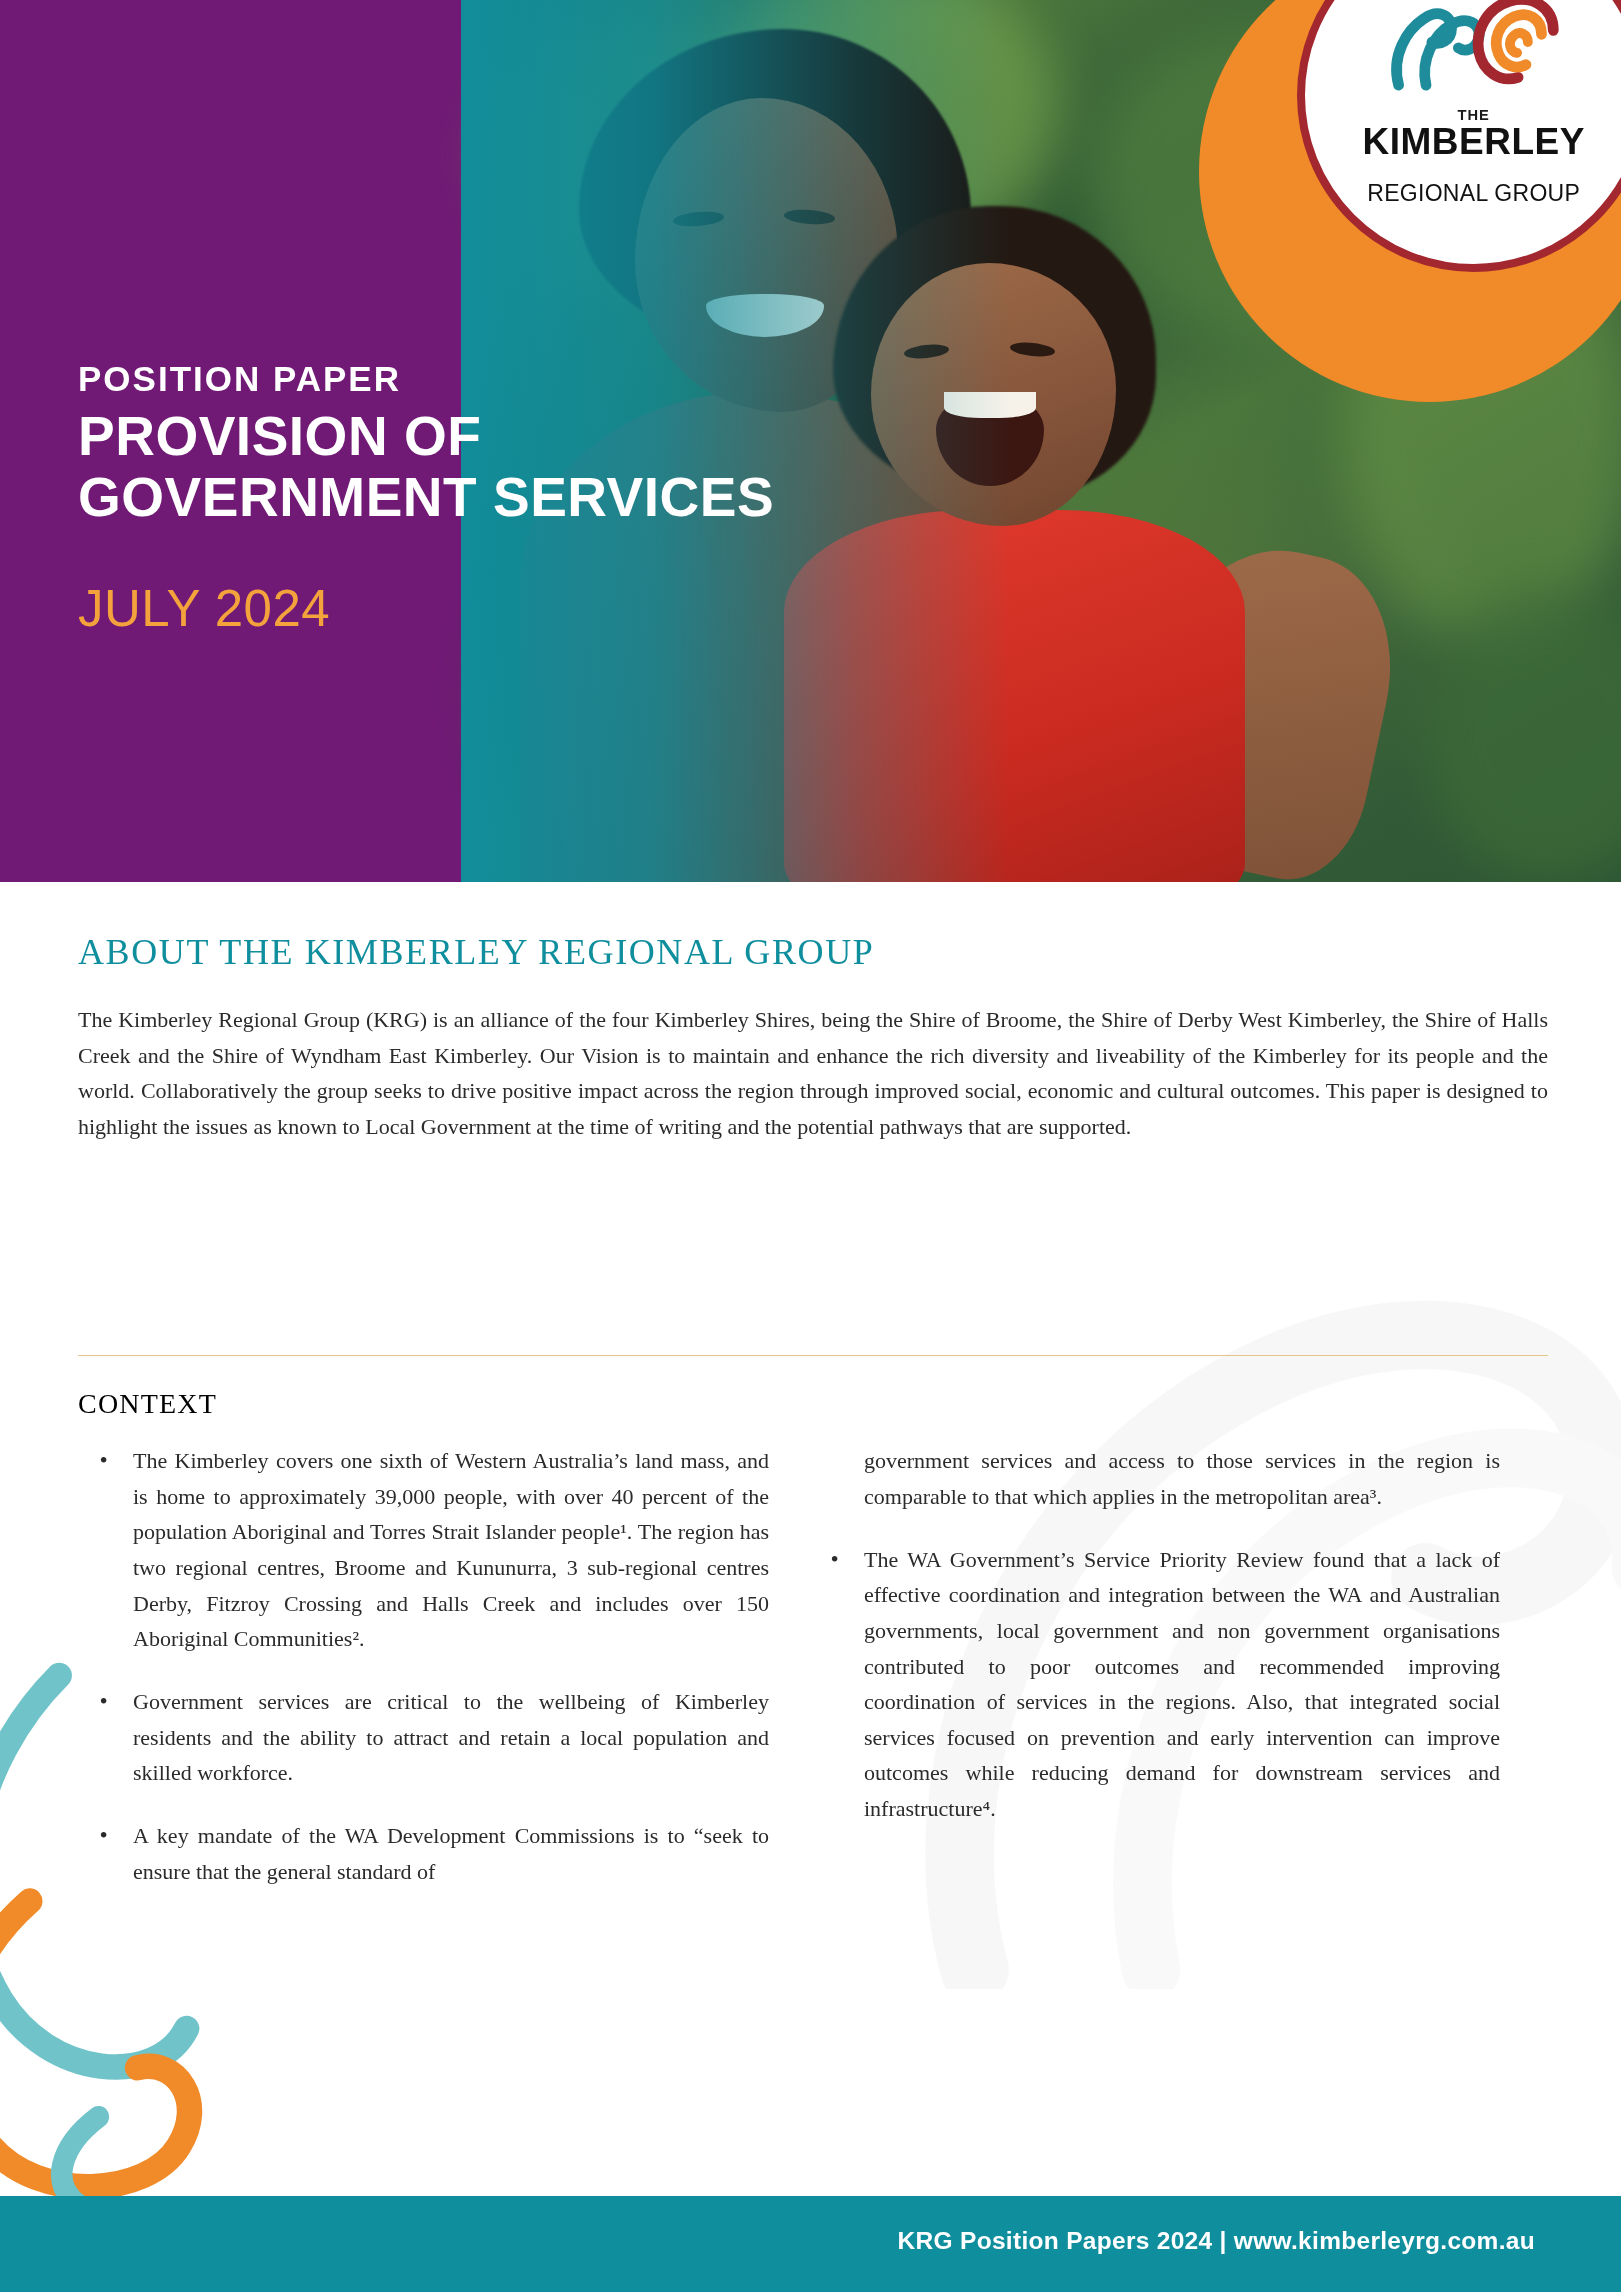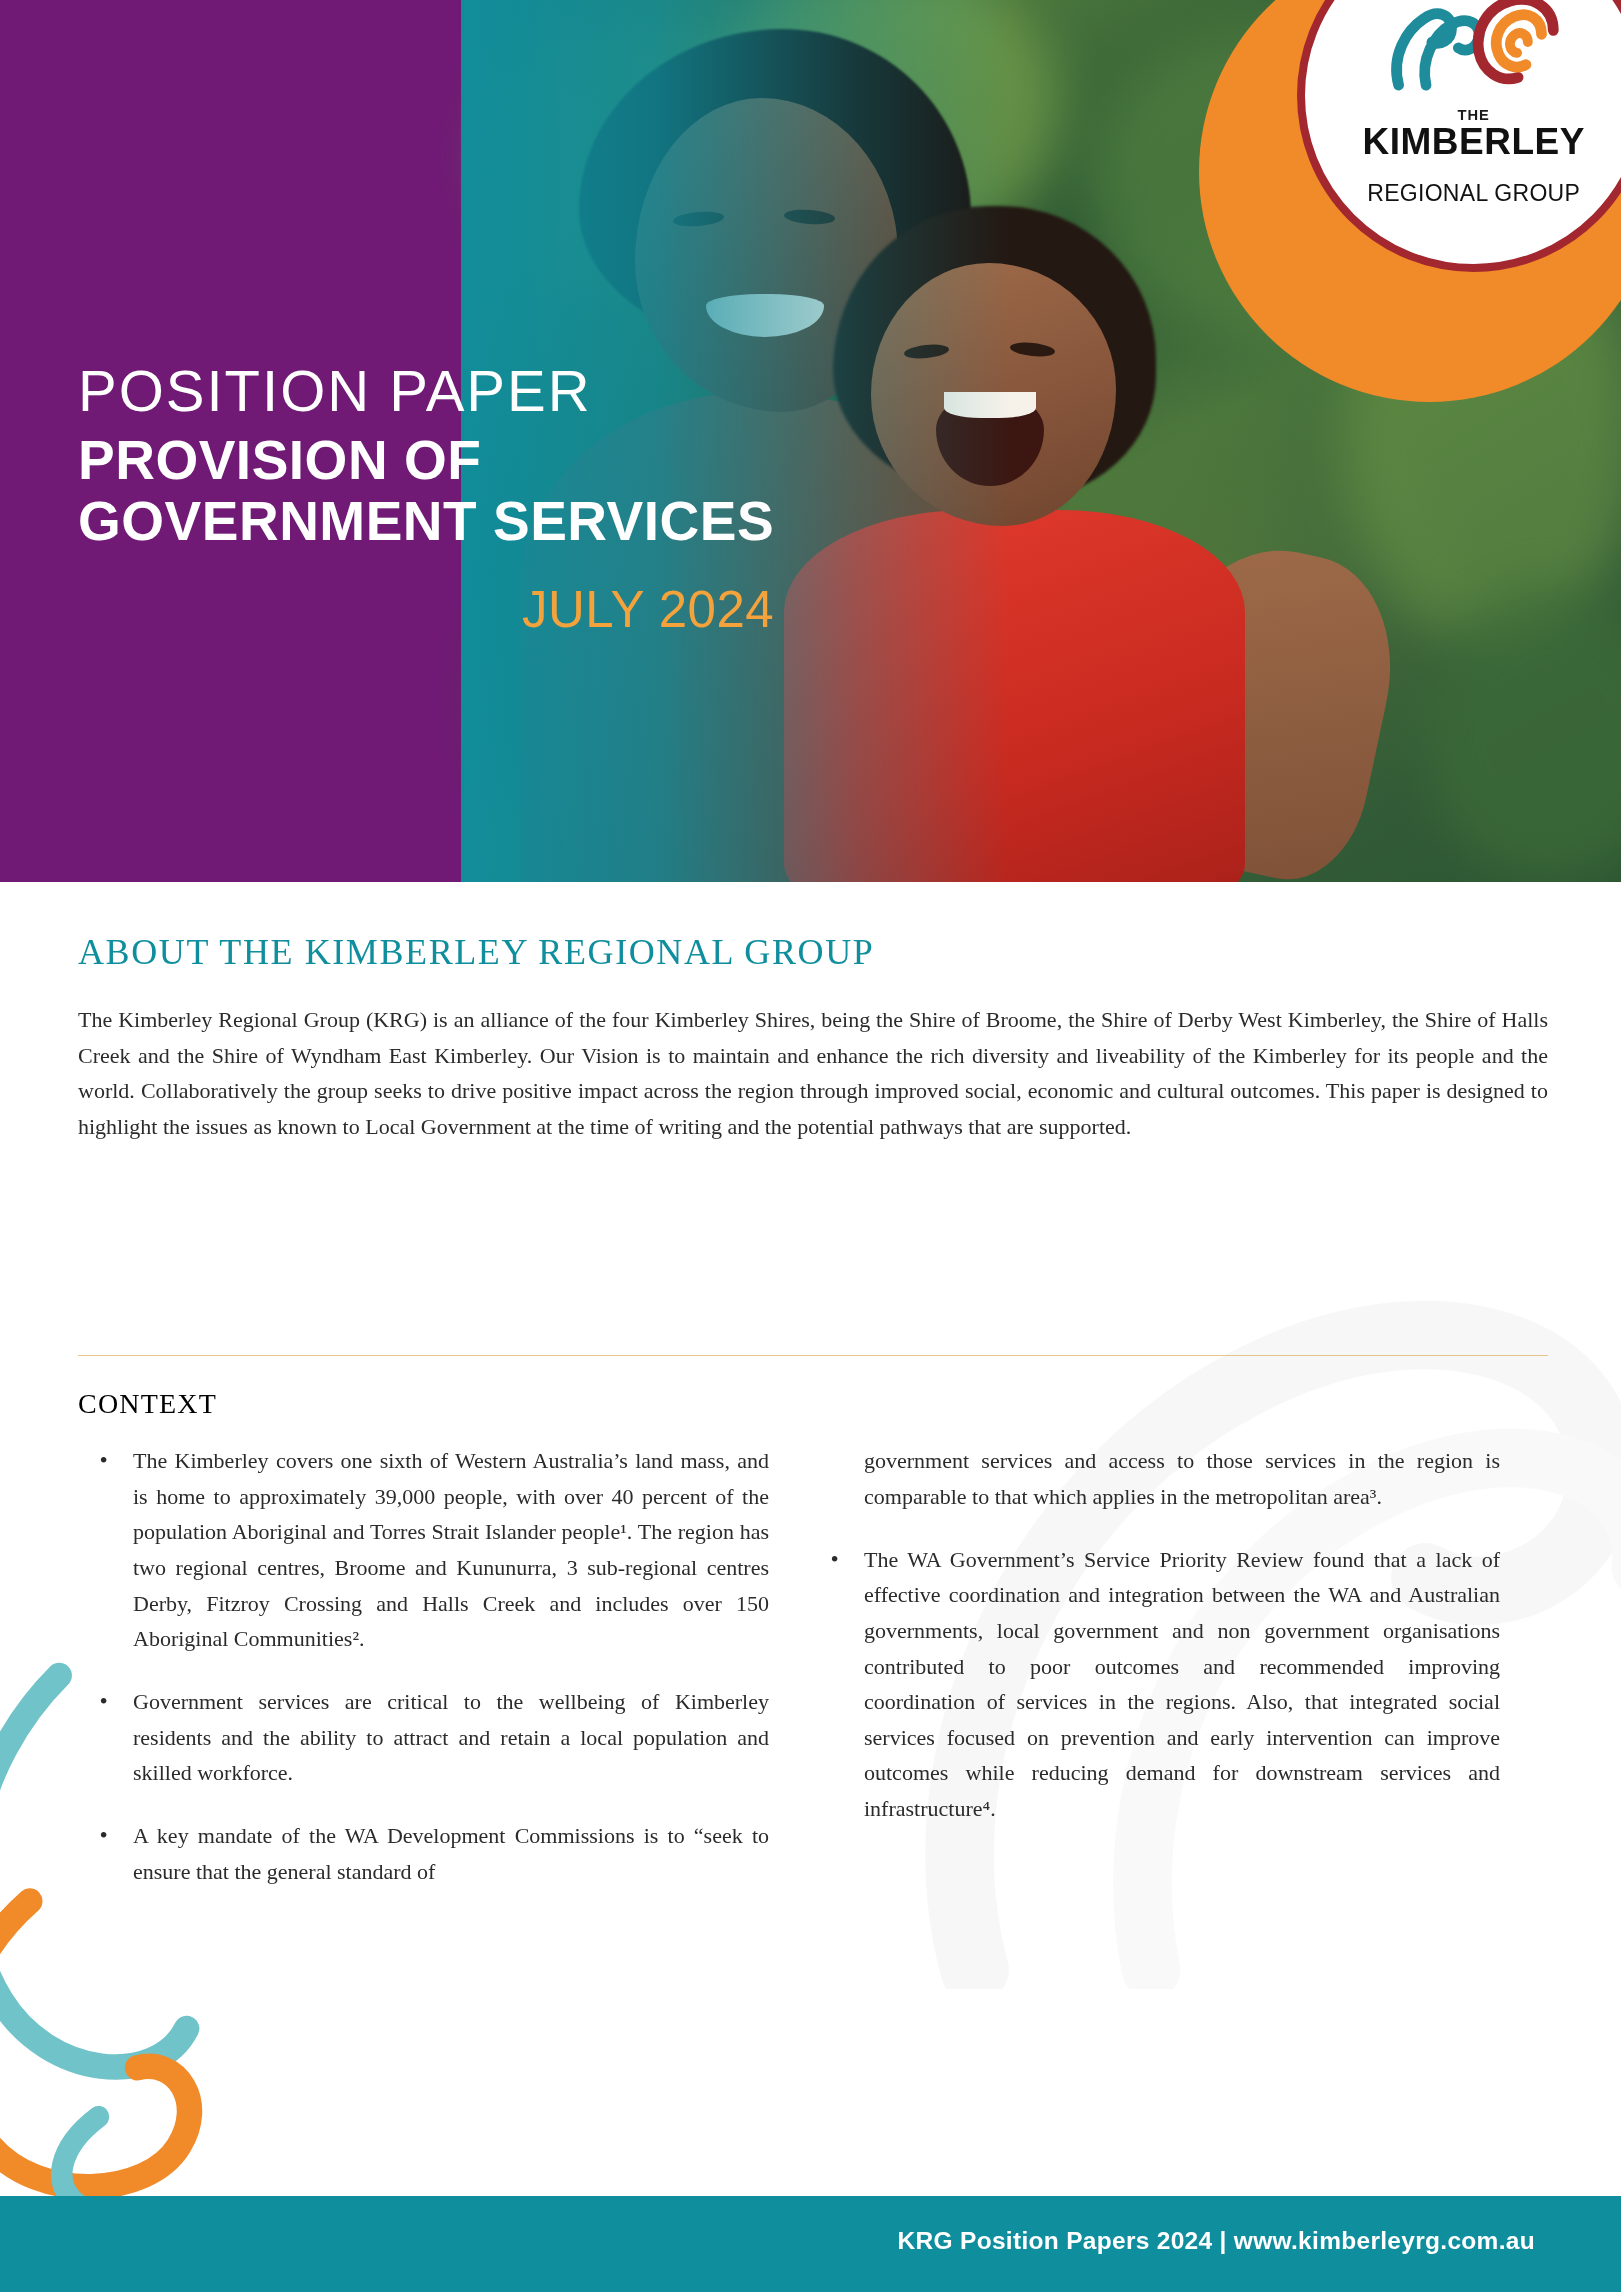"POSITION PAPER" .t-position { font-size: 58px -> 35px; font-weight: 400 -> 700 }
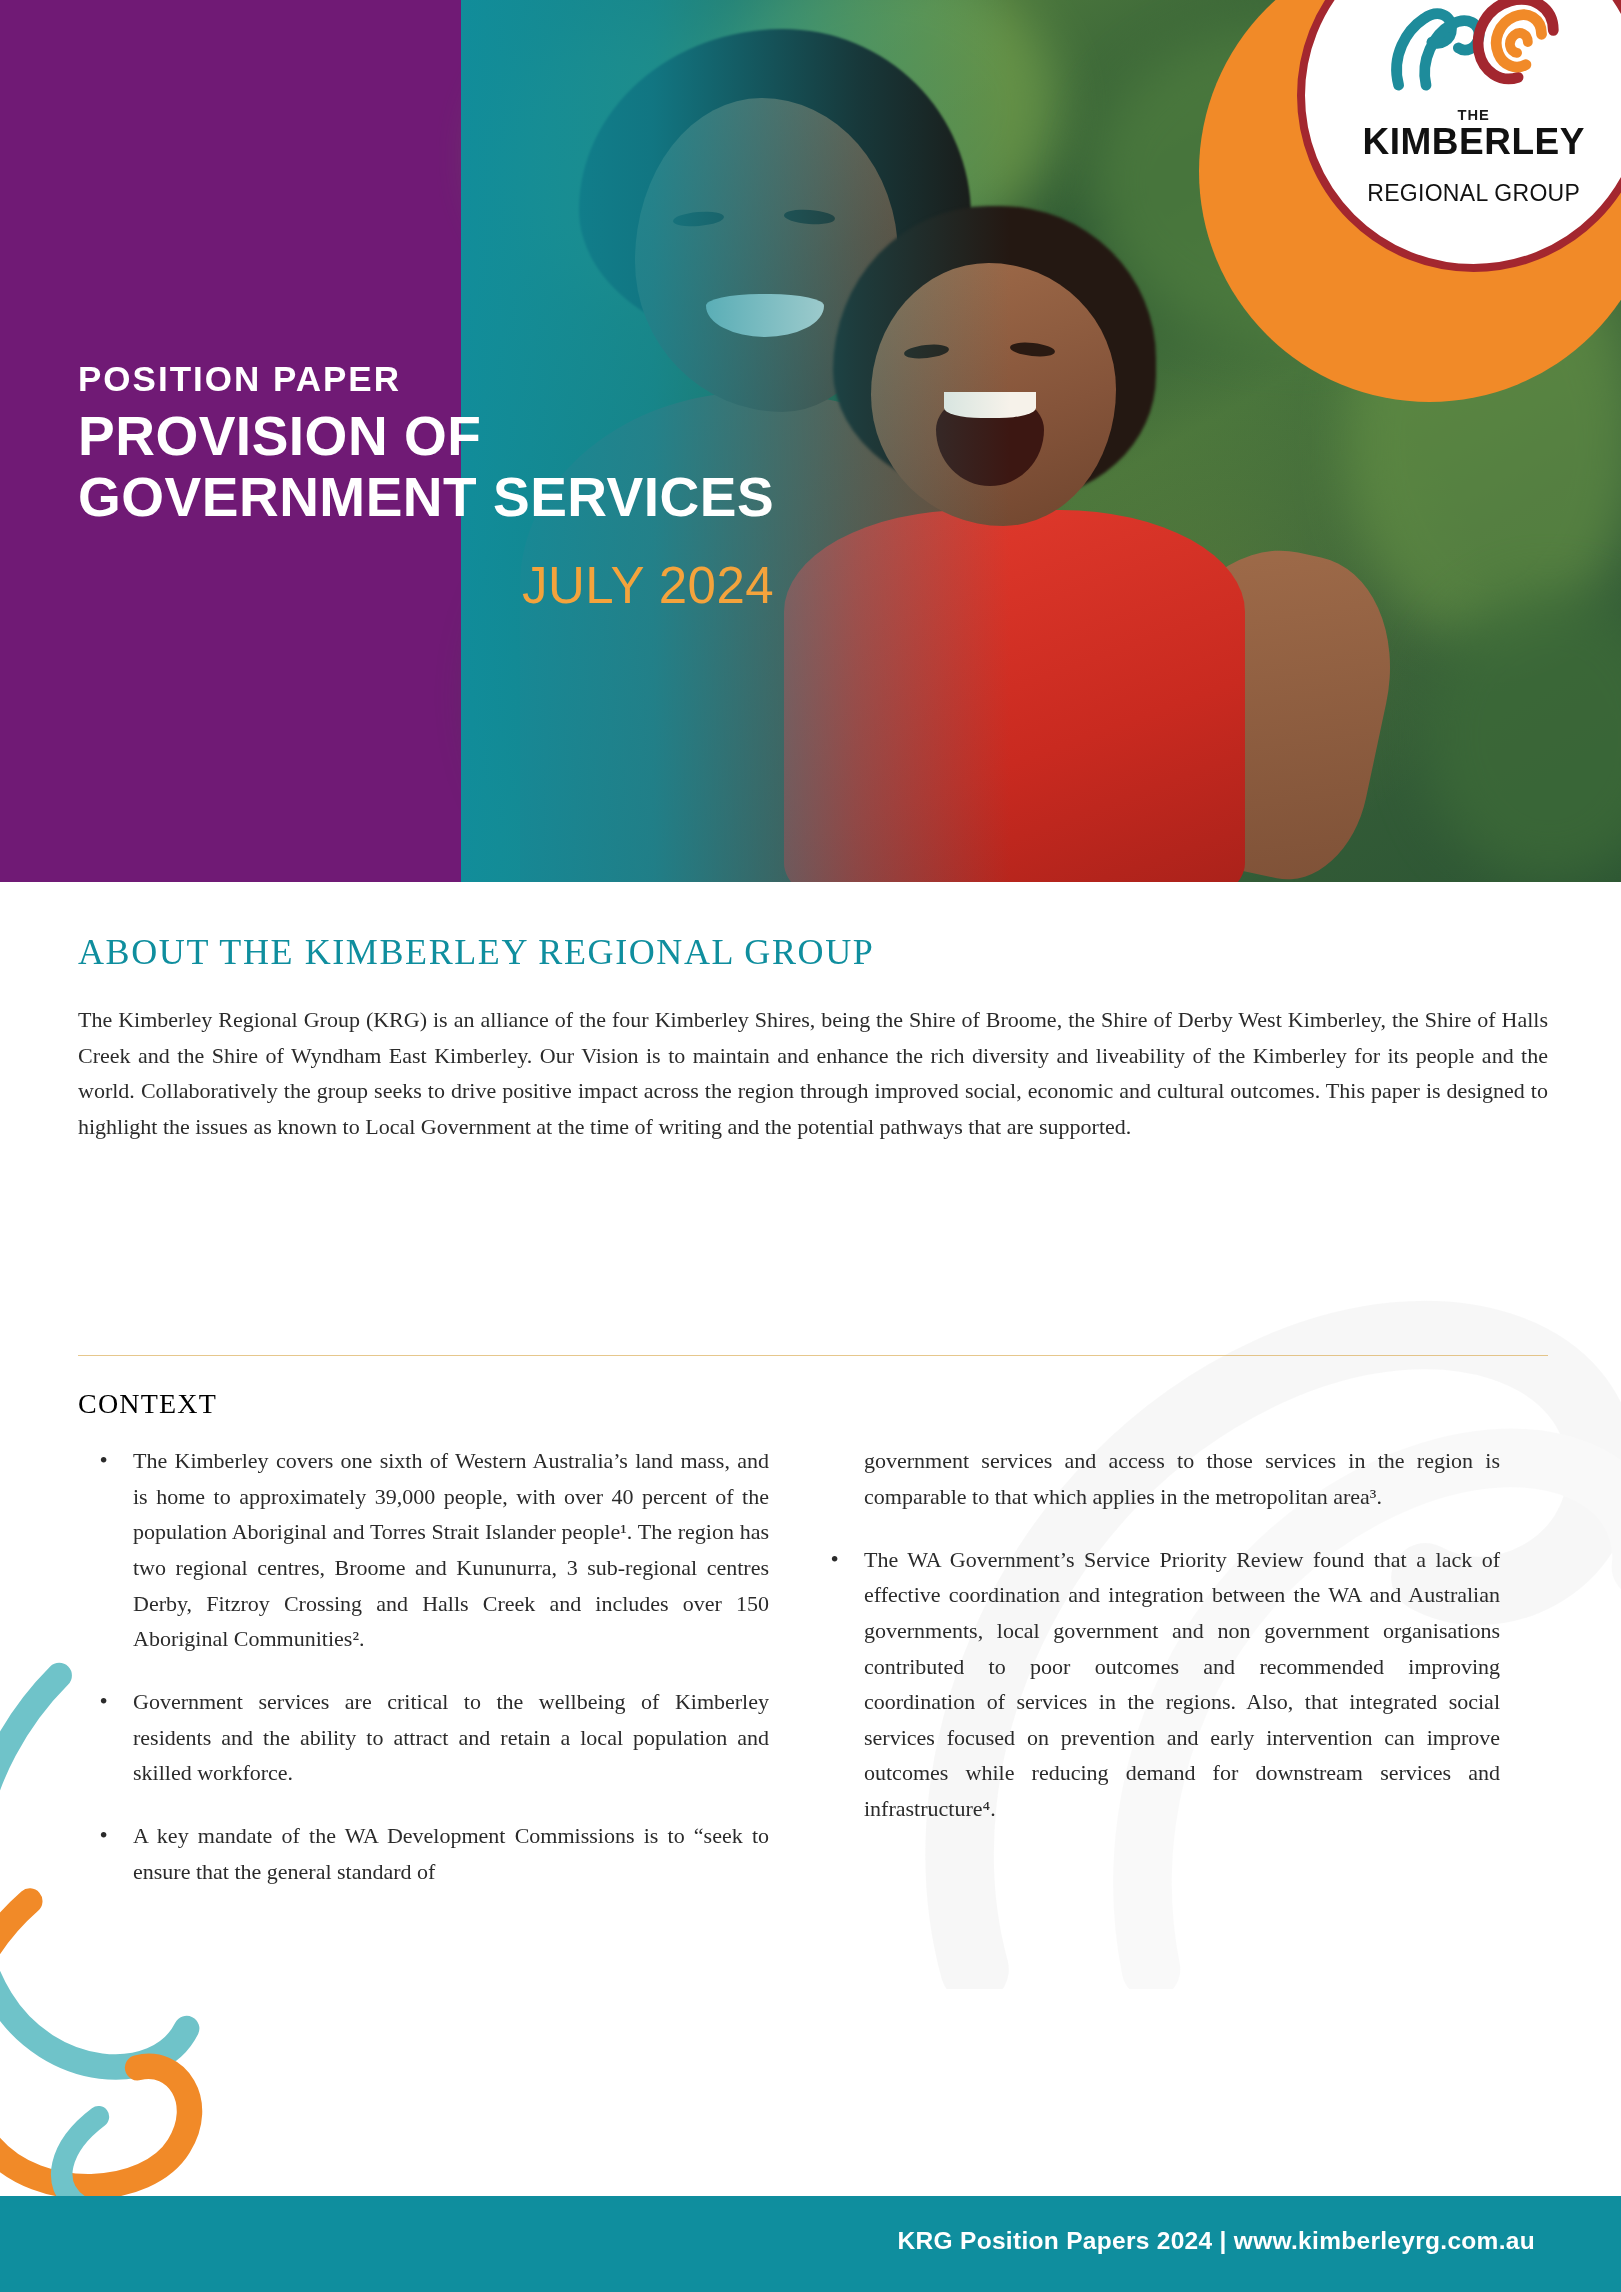"JULY 2024" .t-date { margin-top: 27px -> 50px; text-align: right -> none }
